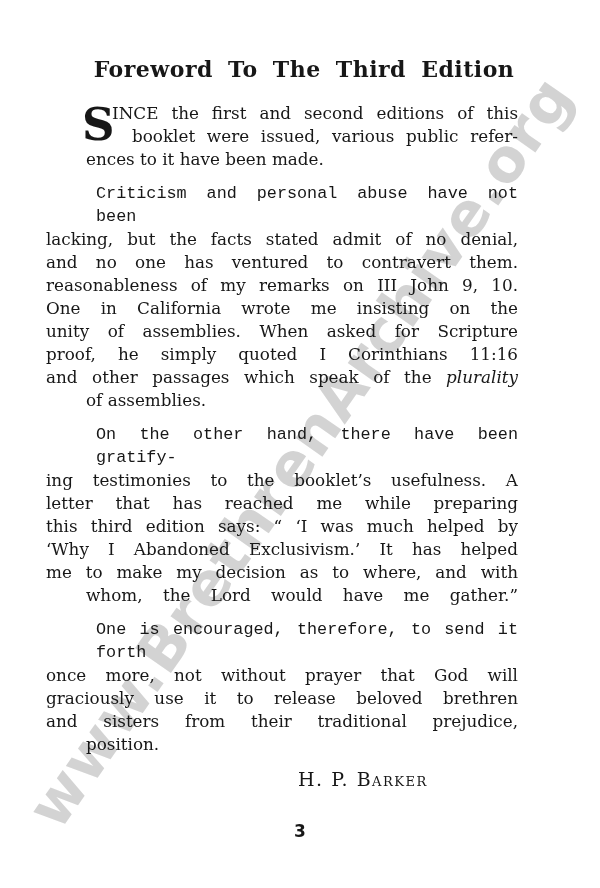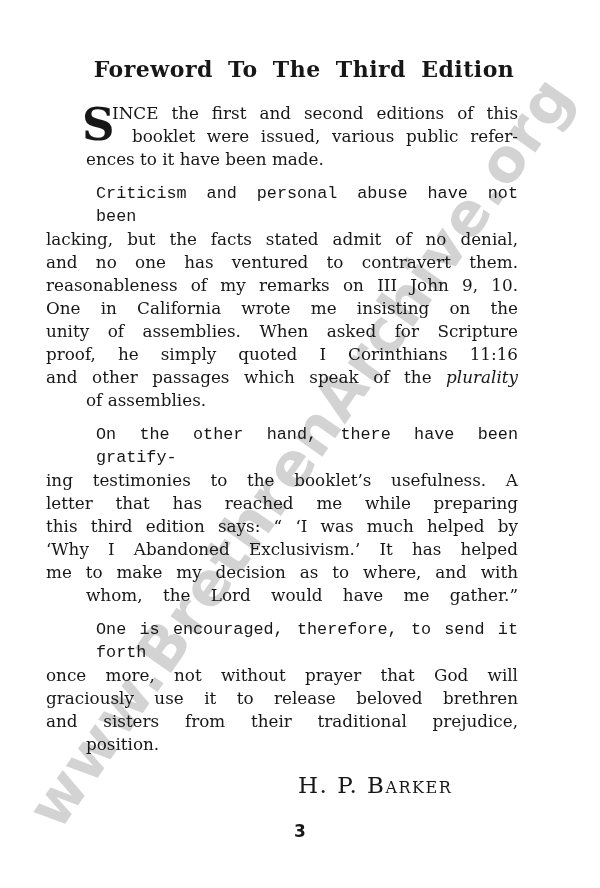"H. P. Barker" .signature { font-size: 23px -> 19px; margin-top: 18px -> 12px }
